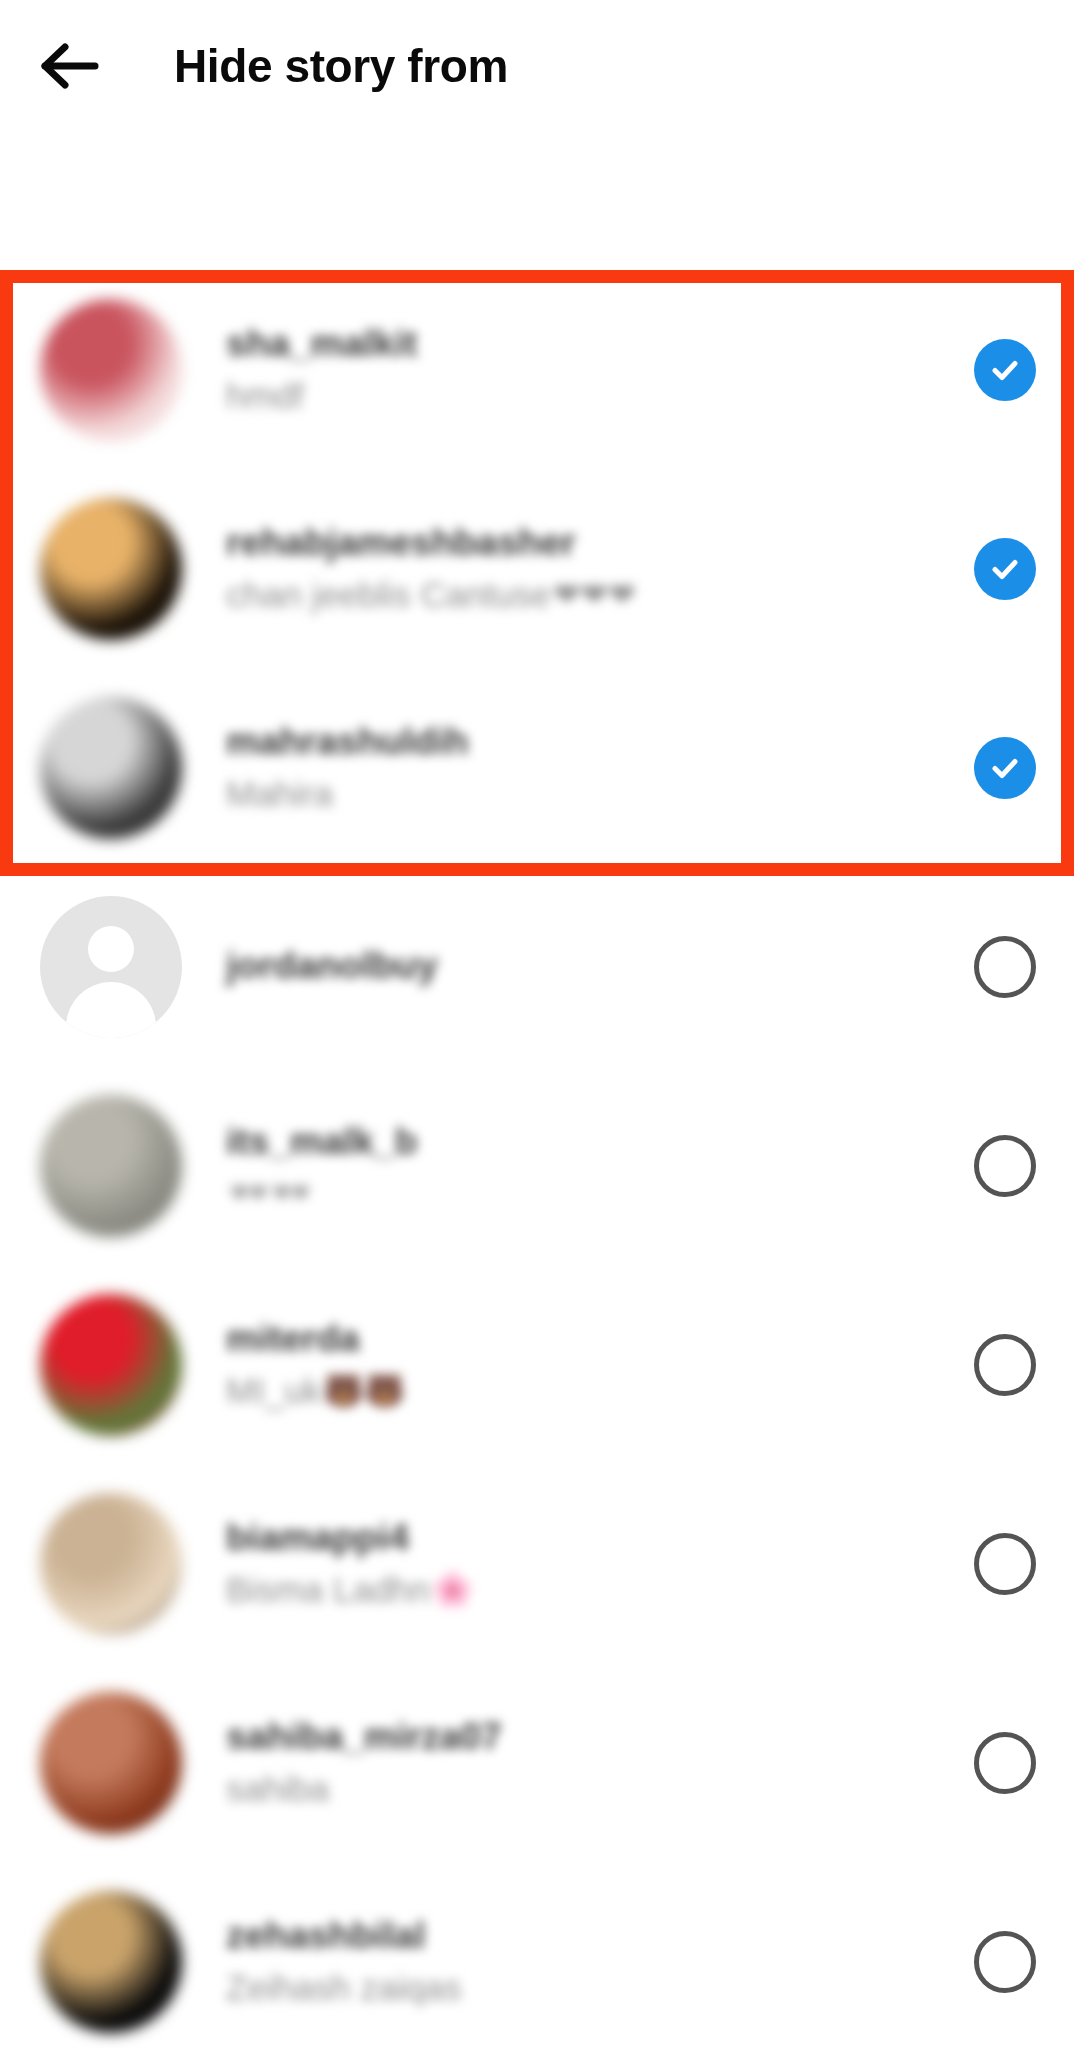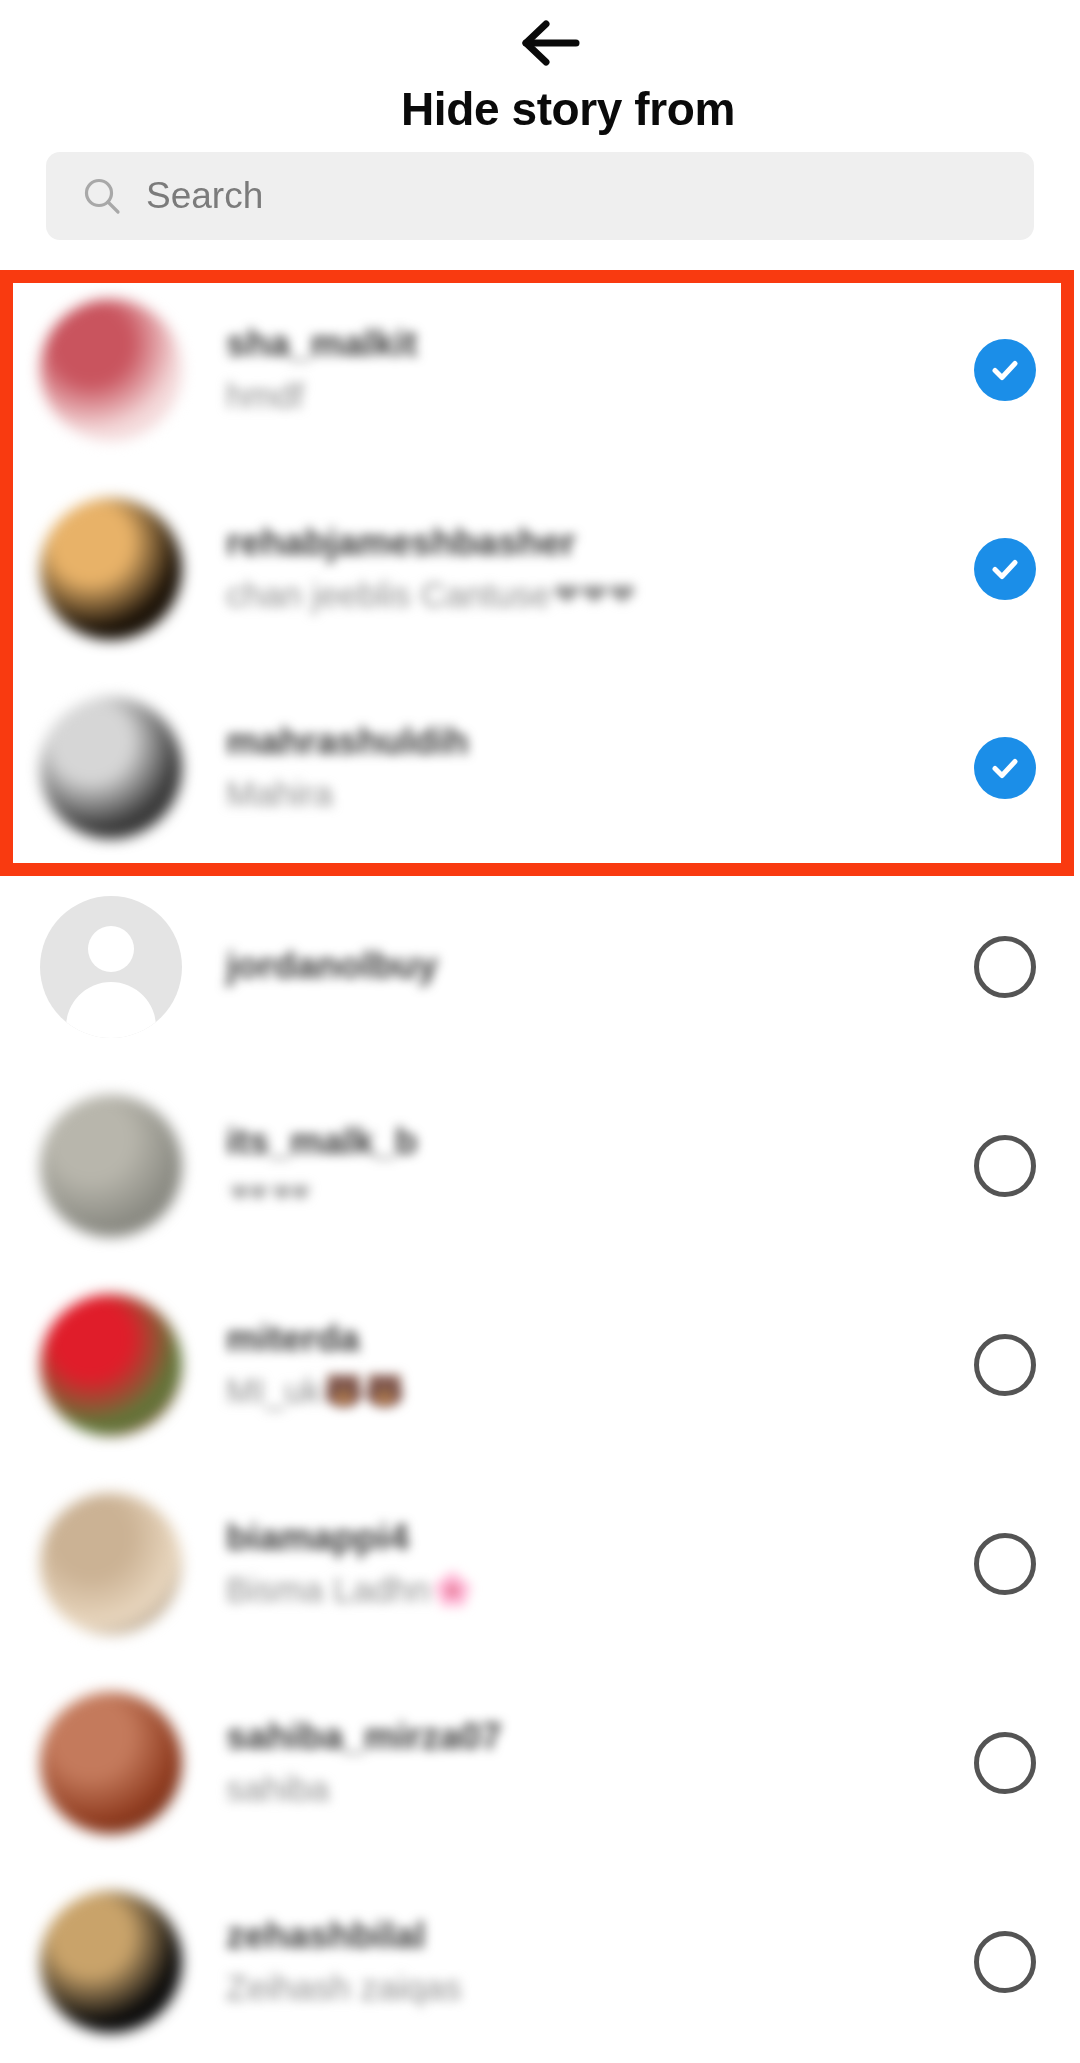"Hide story from" .header { flex-direction: column -> none }
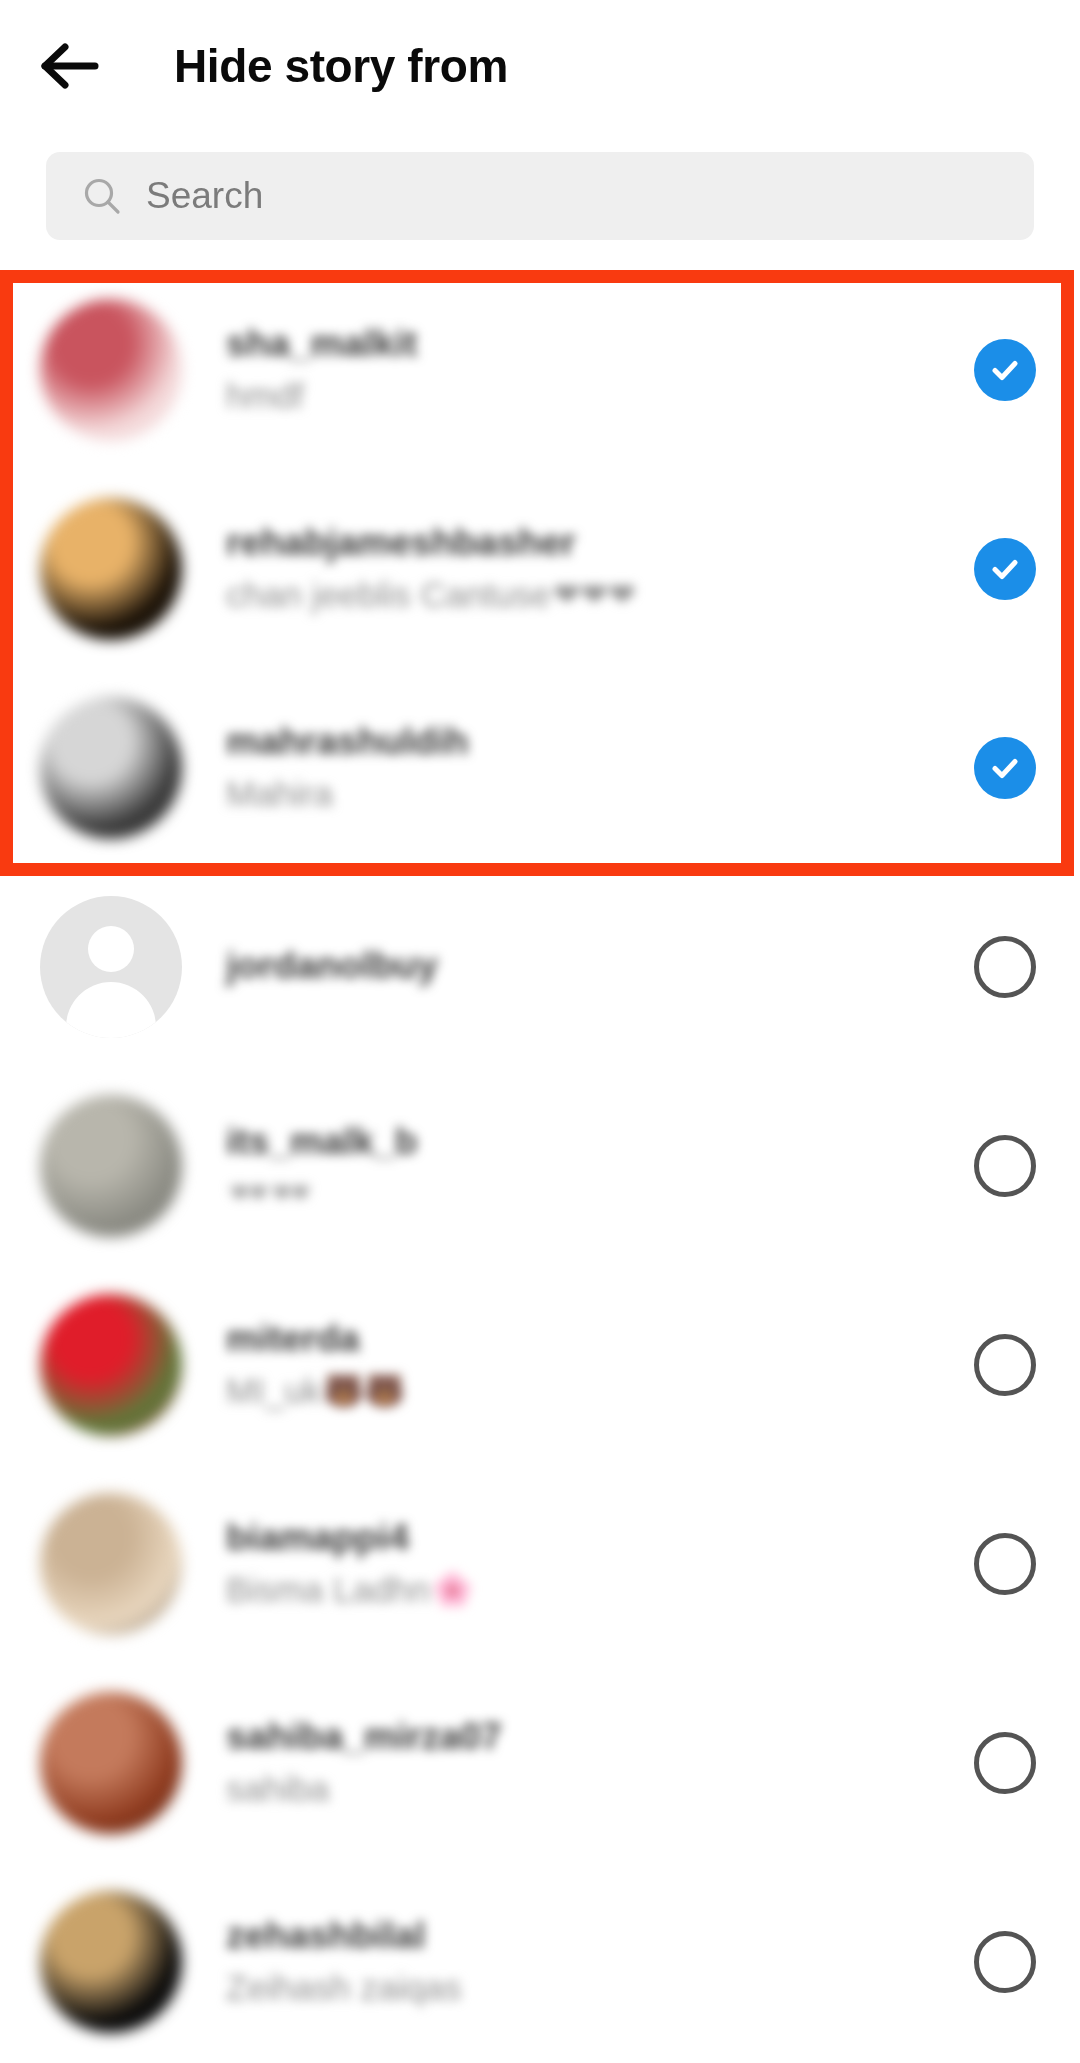"Search" div.search-wrap { html: <div> <span> <svg> <circle></circle> <line></line> </svg> </span> <input> </div> -> none }
